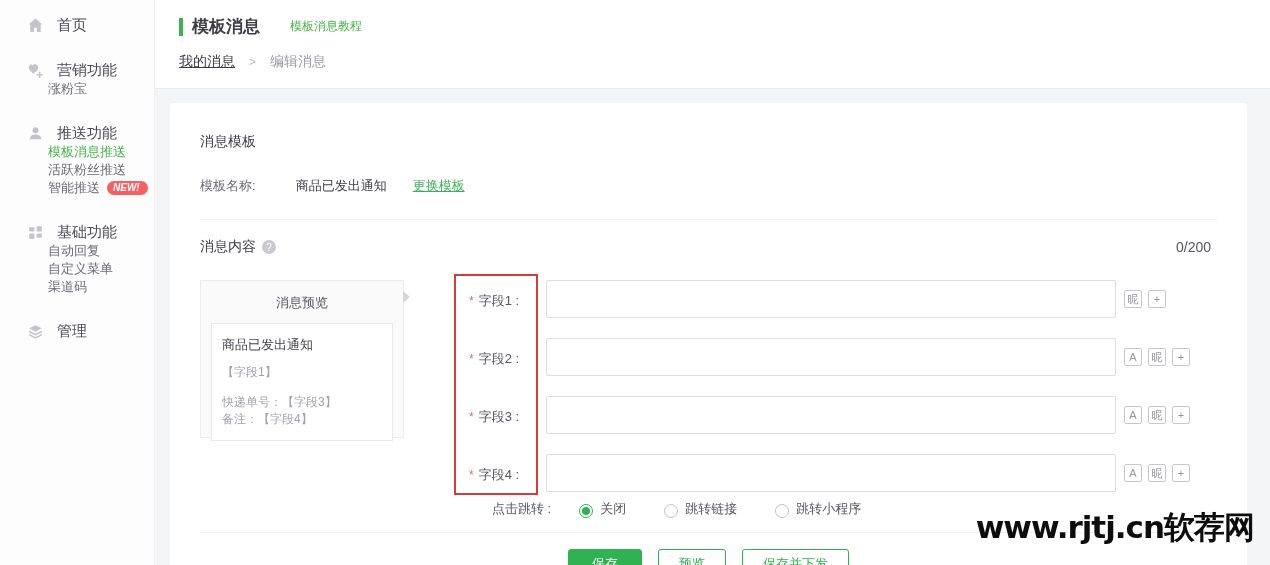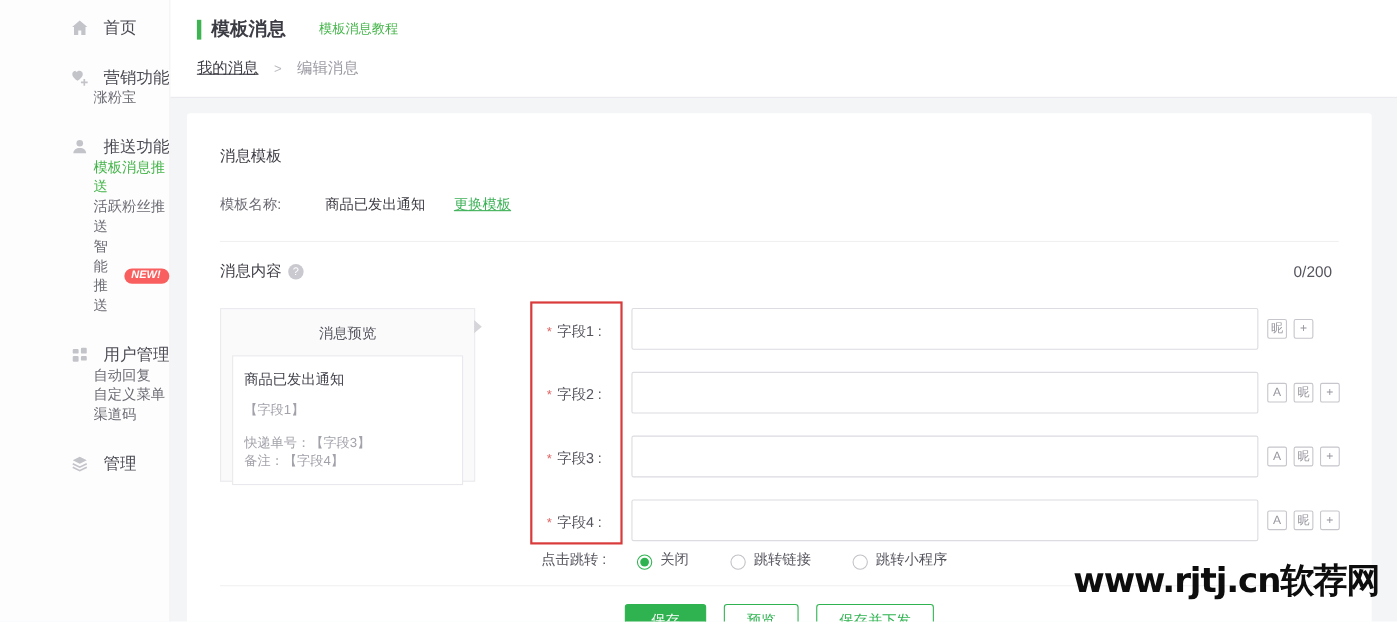"首页" .side-group { padding-left: 37px -> none }
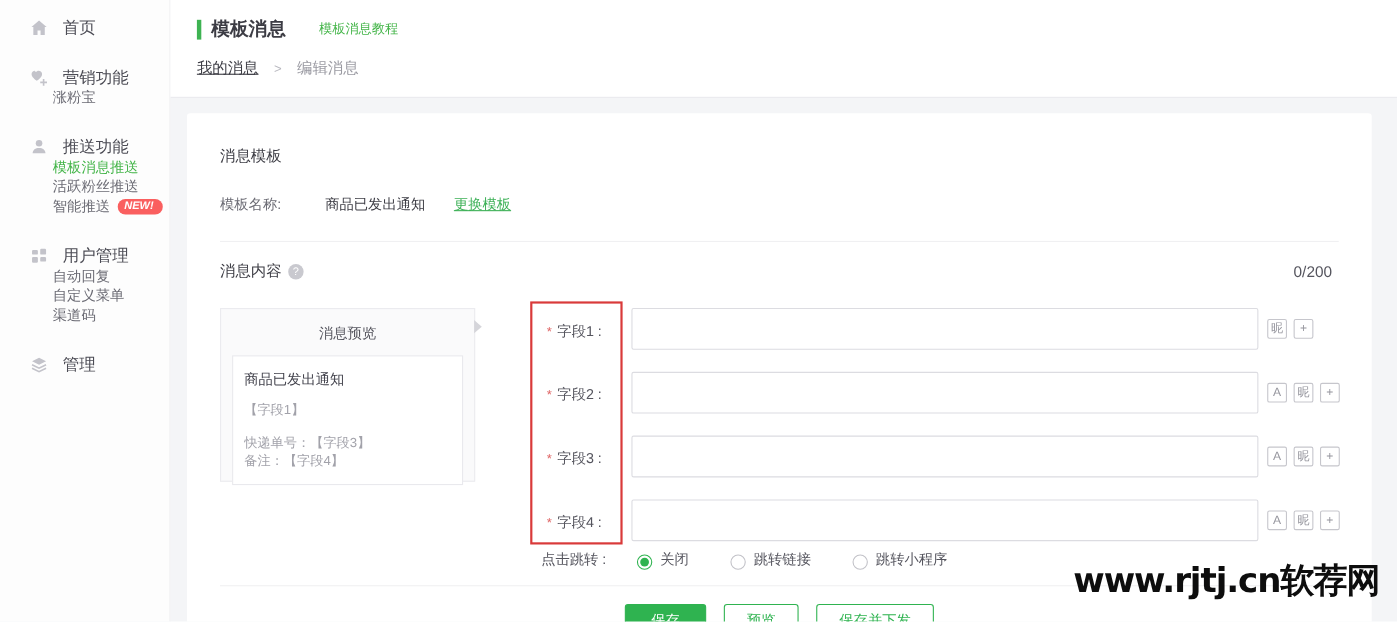"用户管理" span.glabel { text: 用户管理 -> 基础功能 }
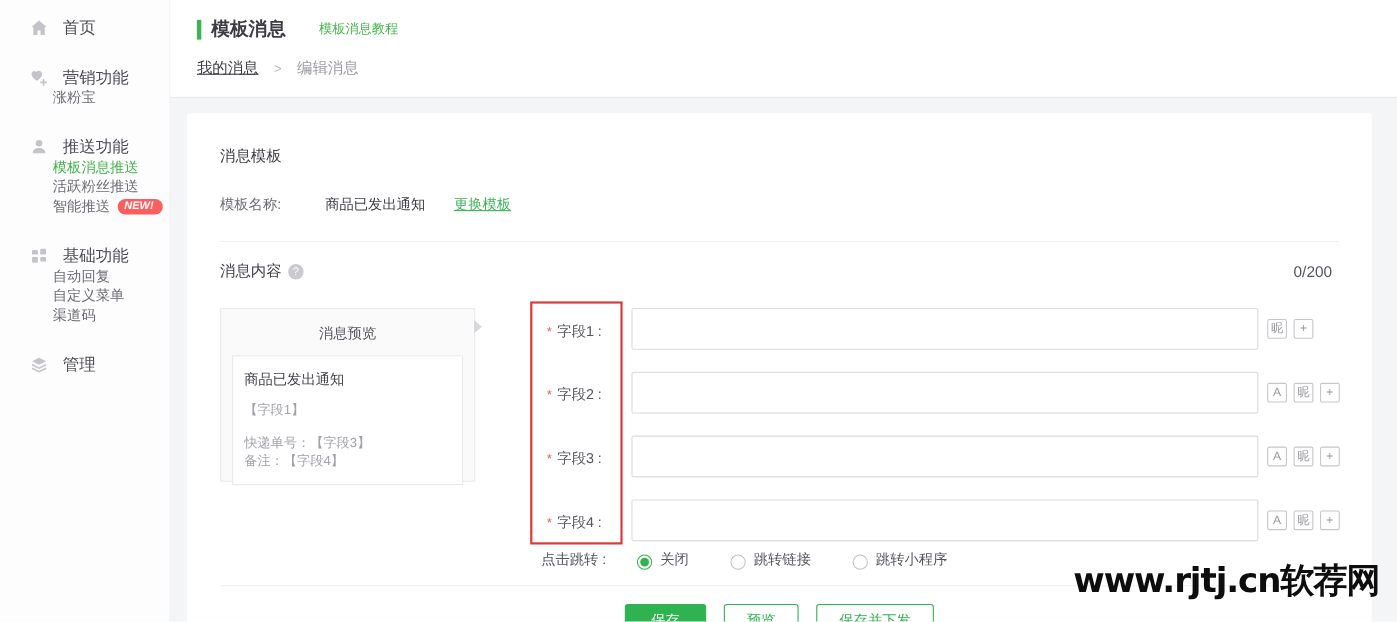"消息预览" .preview-panel { width: 232px -> 204px }
